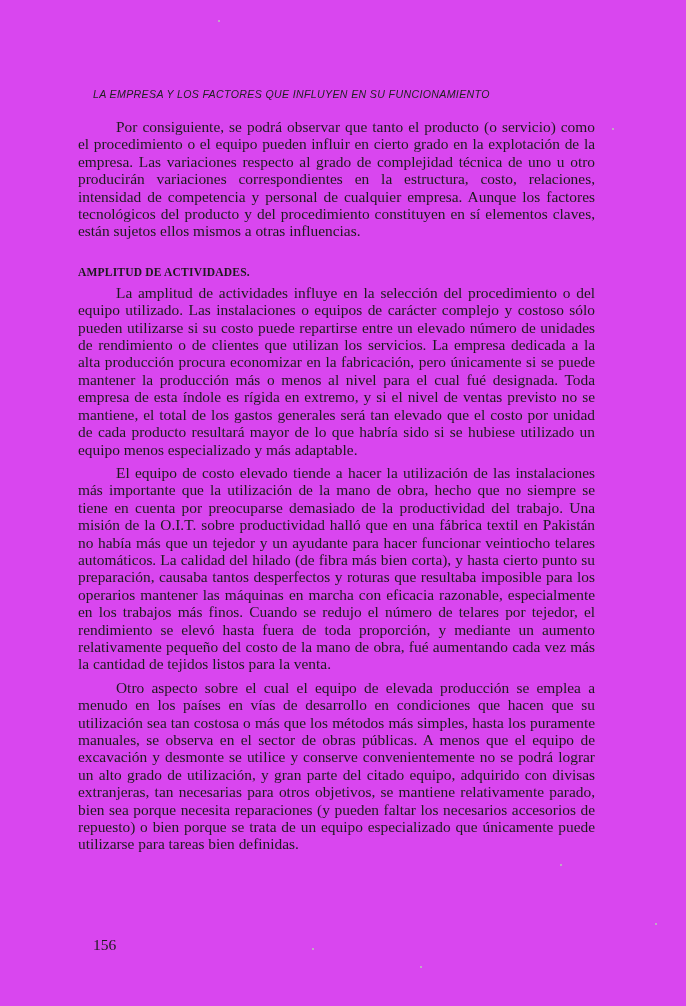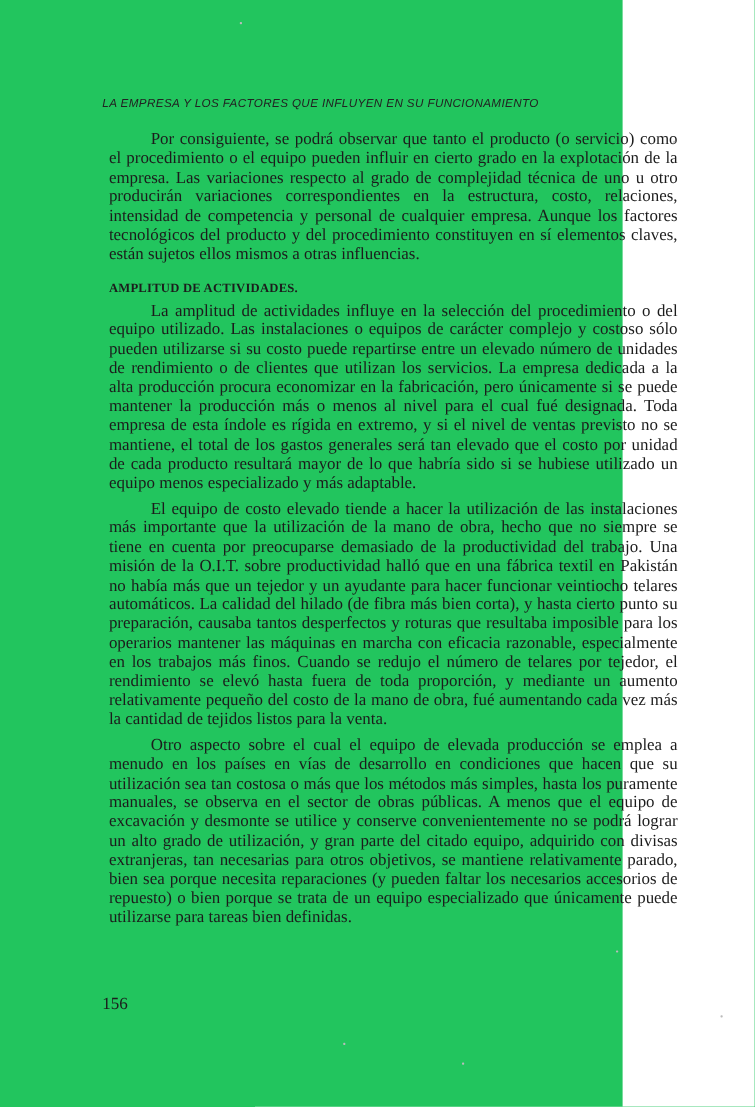"LA EMPRESA Y LOS FACTORES" .page { background: #22c55e -> #d946ef; width: 566px -> 686px }
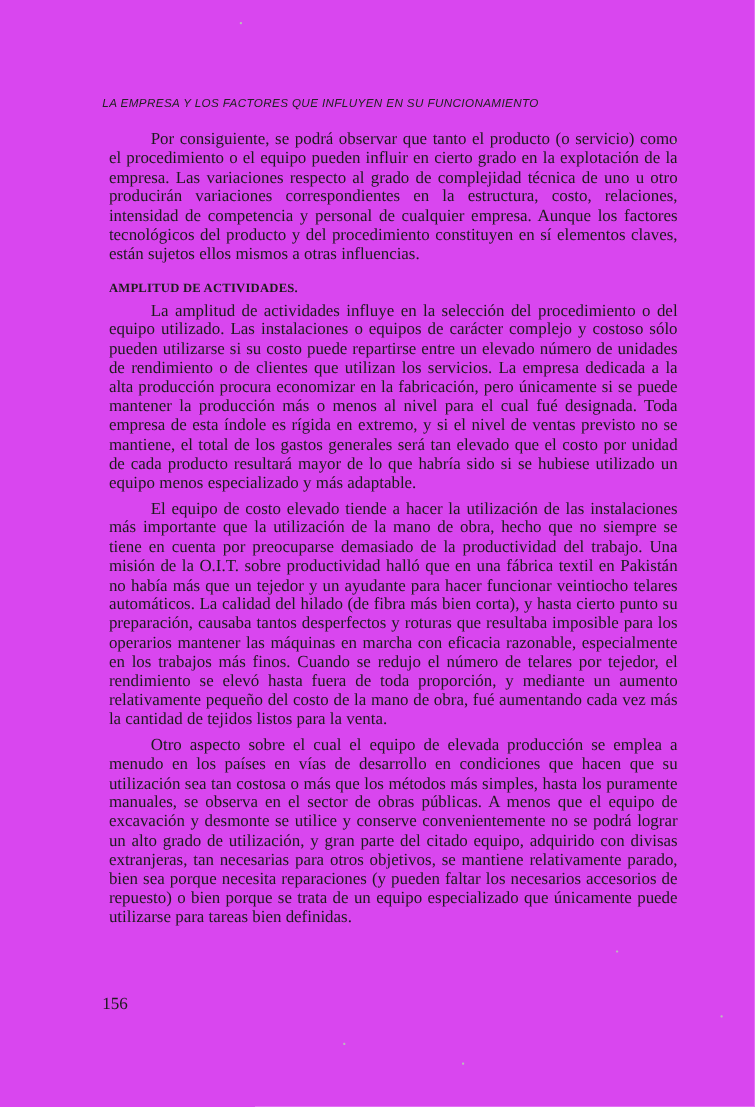"Por consiguiente, se podrá observar" .body-col { left: 99px -> 78px }
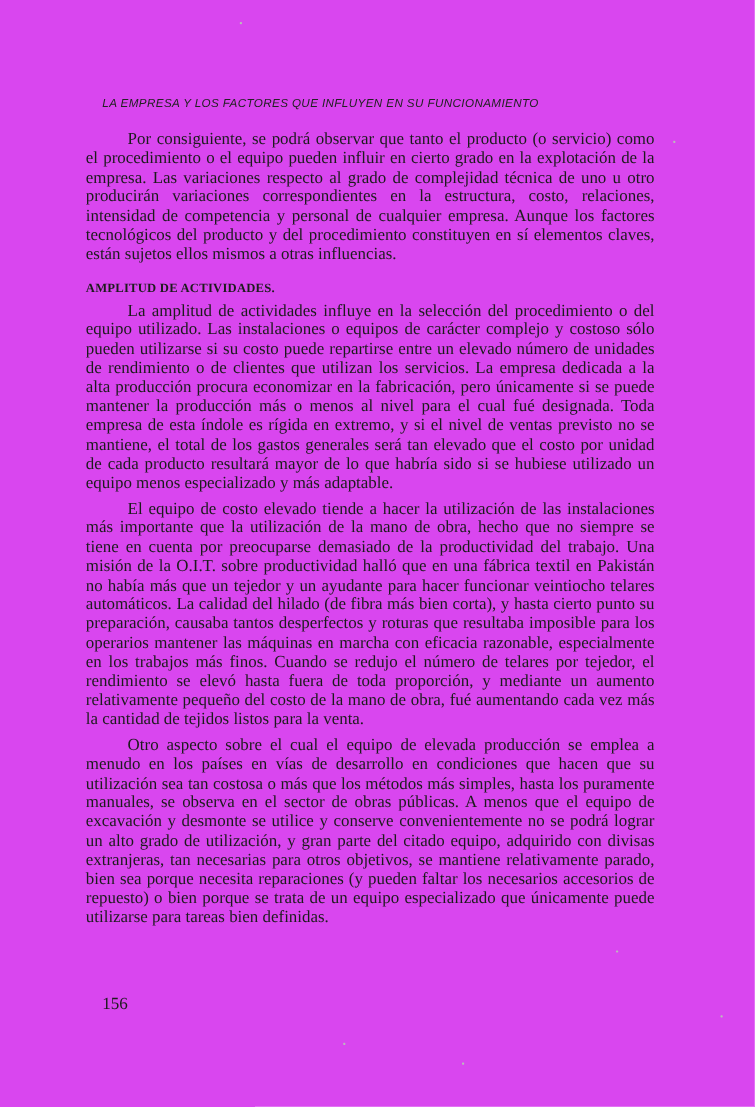"AMPLITUD DE ACTIVIDADES." .section-heading { margin: 15px 0 5px 0 -> 25px 0 5px 0 }
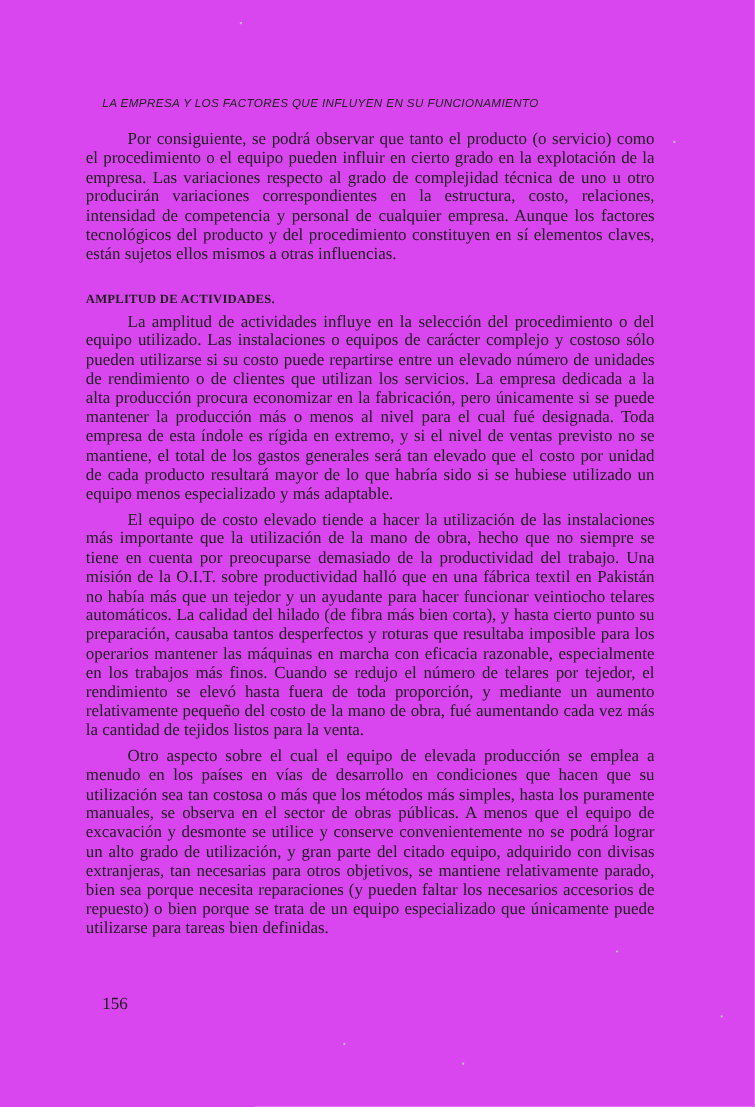"156" .page-number { top: 904px -> 936px }
